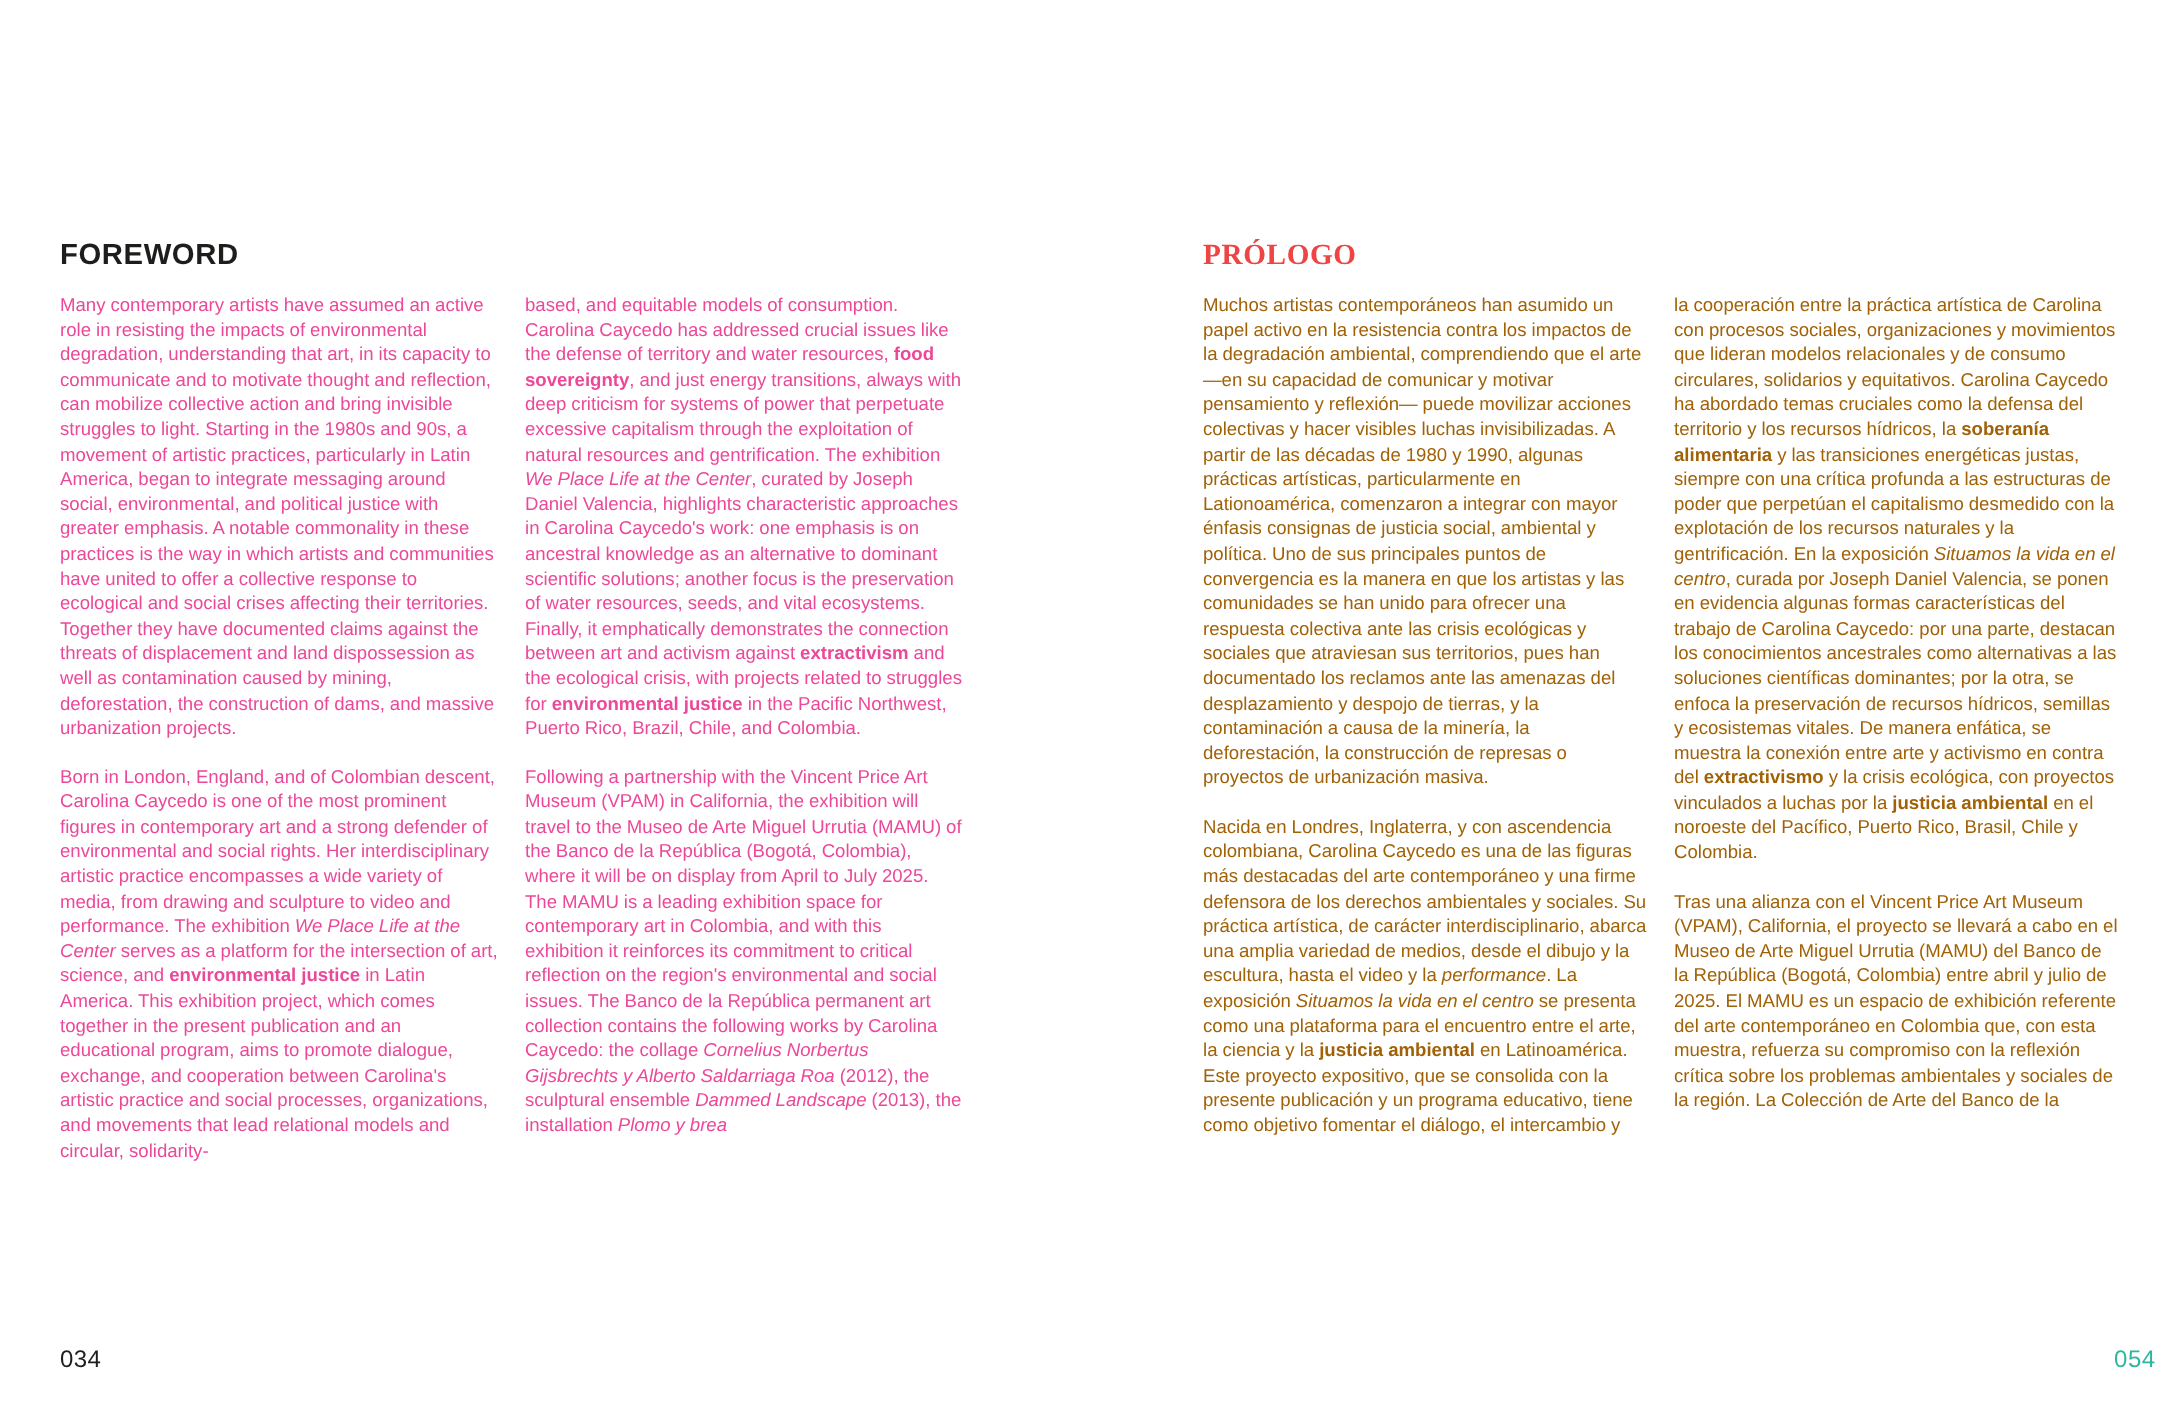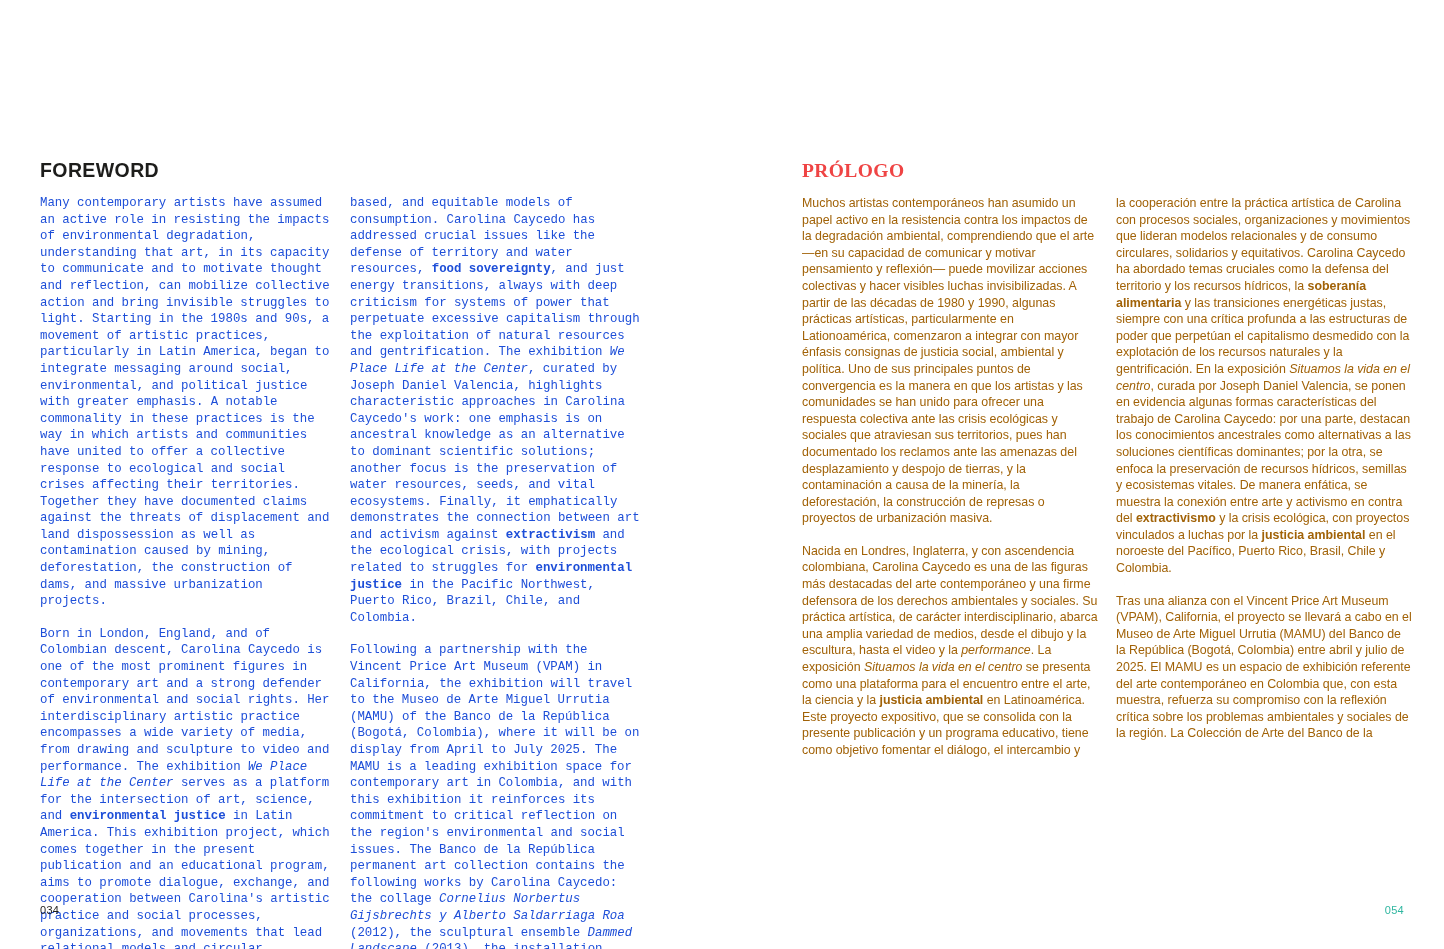"FOREWORD" .page { padding-left: none -> 33px }
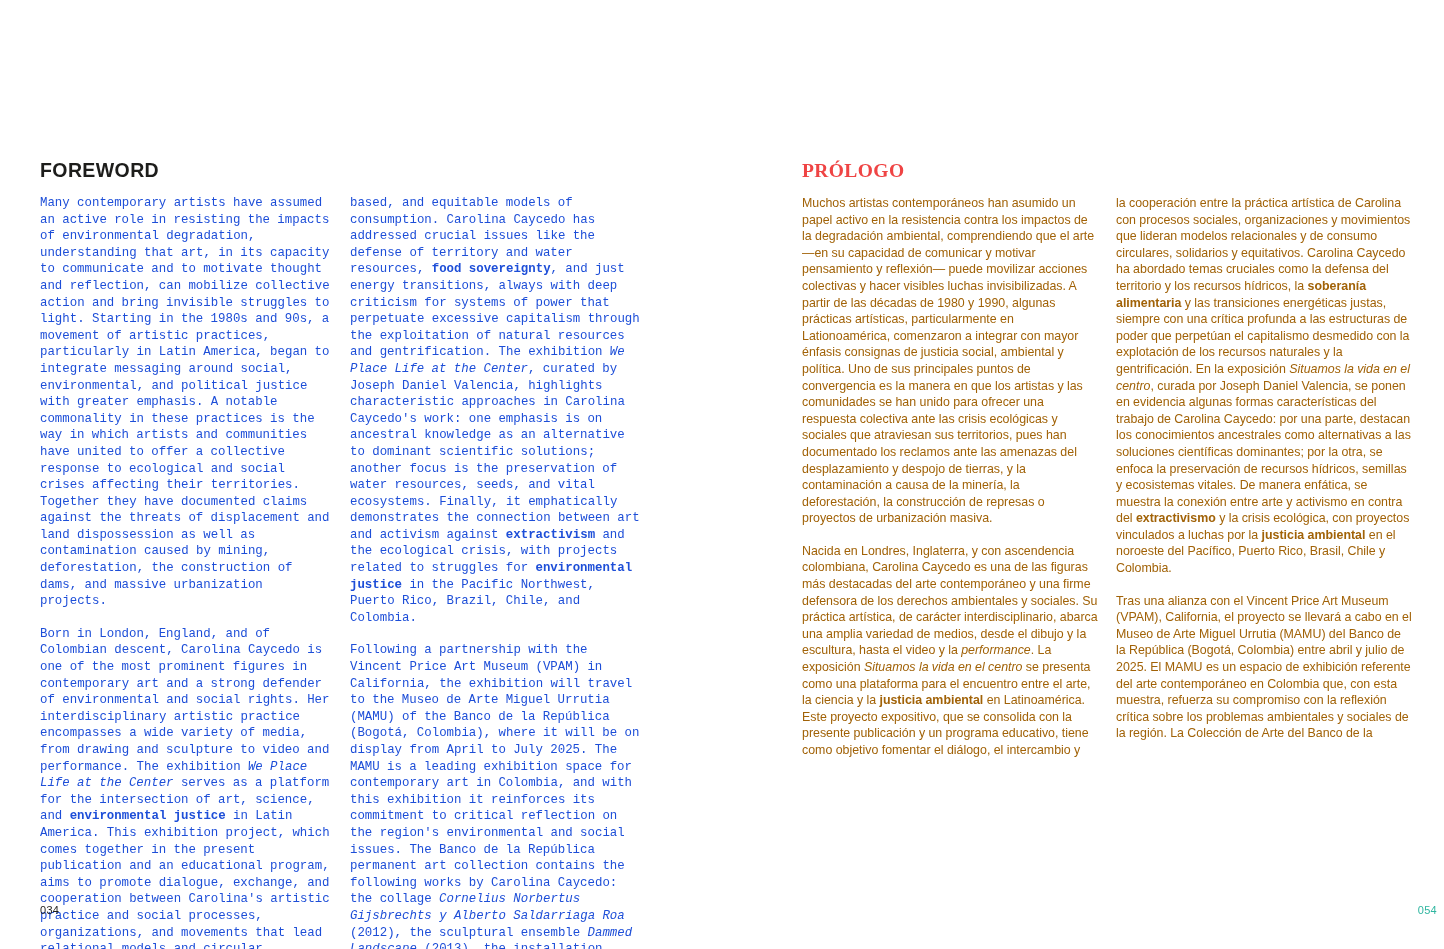"Many contemporary artists have assumed" .col-en p { color: #1d4ed8 -> #ec4899; font-family: Liberation Mono, monospace -> none }
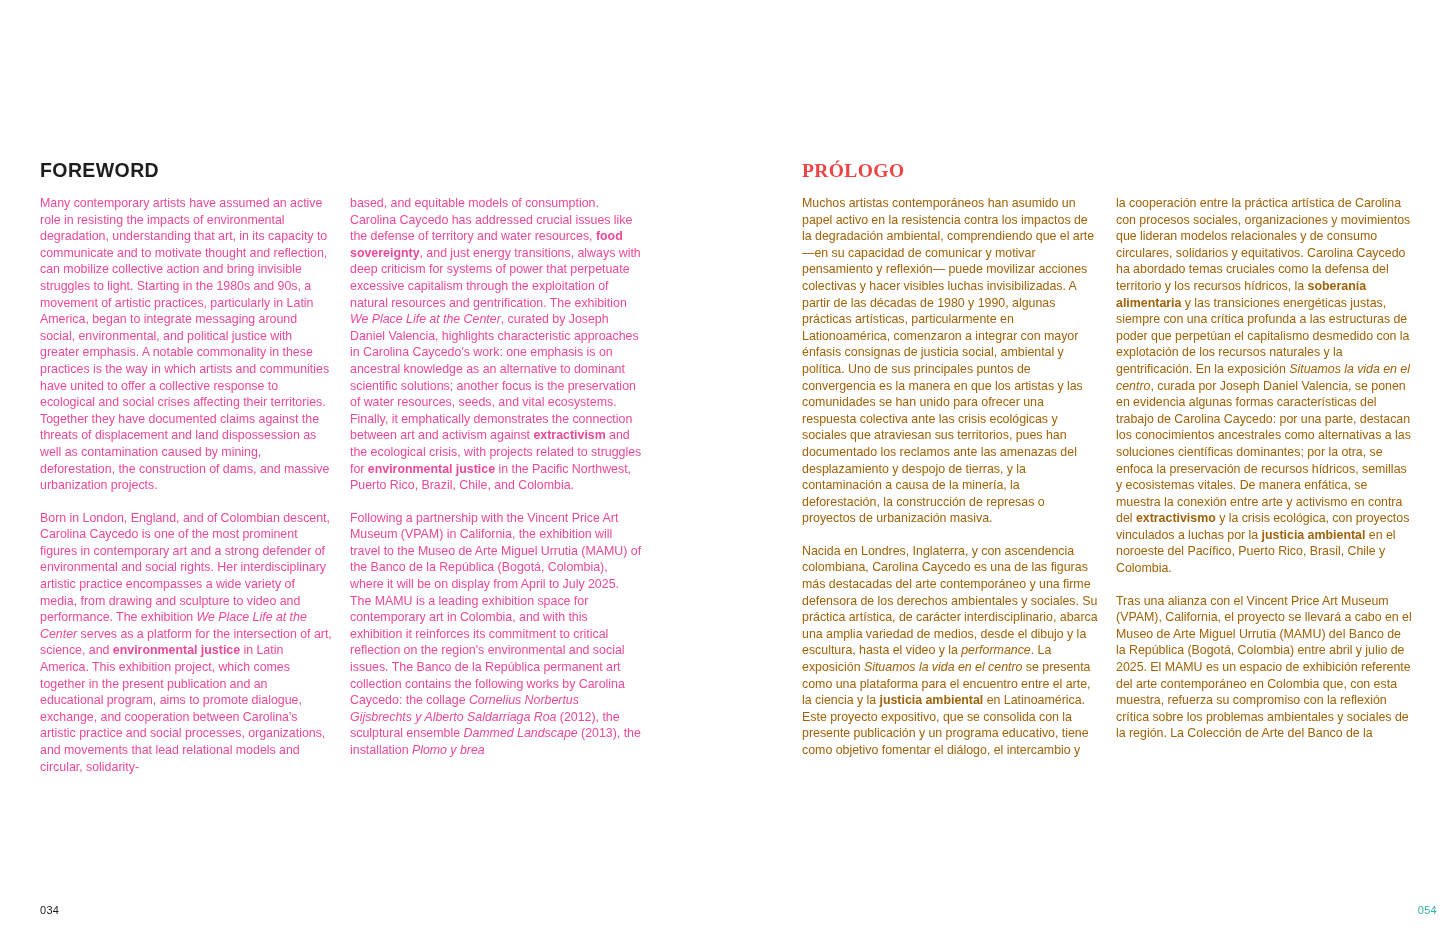"034" .folio { font-size: 11px -> 16px }
